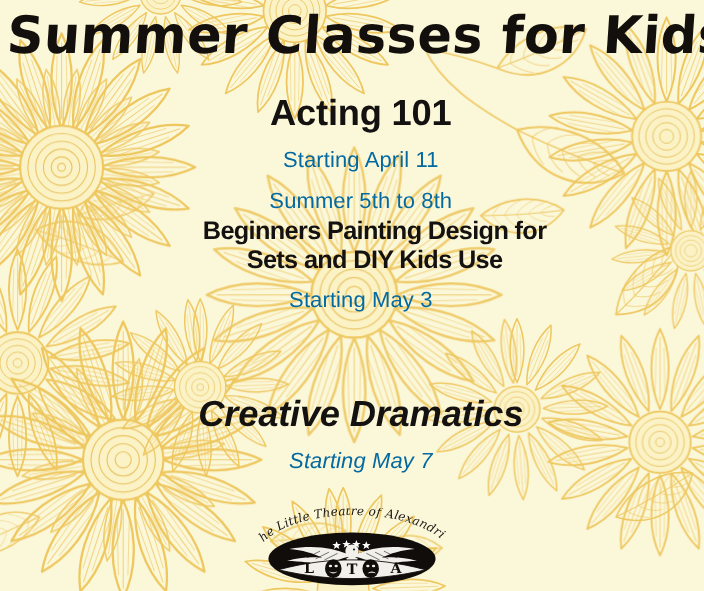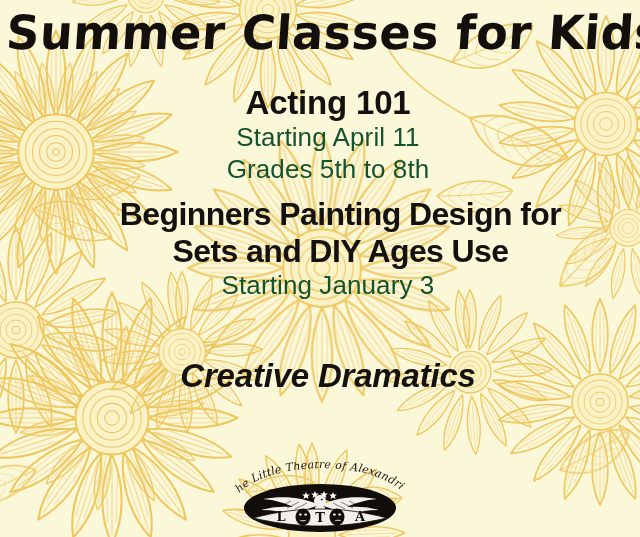"Starting April 11" .class-detail { color: #14532d -> #0369a1; font-size: 26px -> 20px; margin: 0 -> 12px }
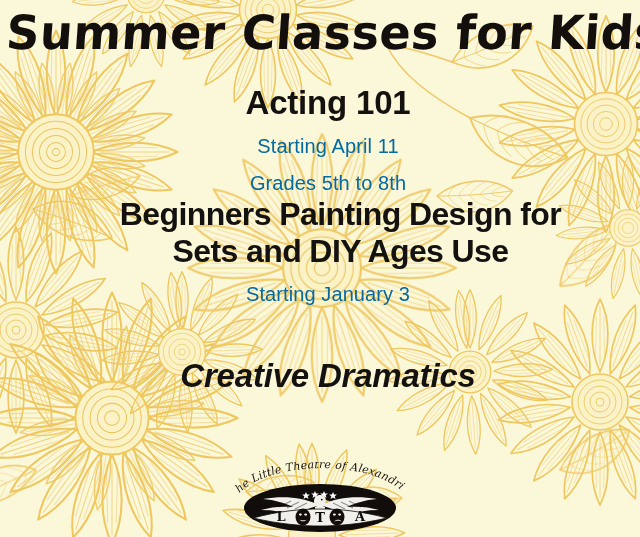"Grades 5th to 8th" p.class-detail { text: Grades -> Summer }
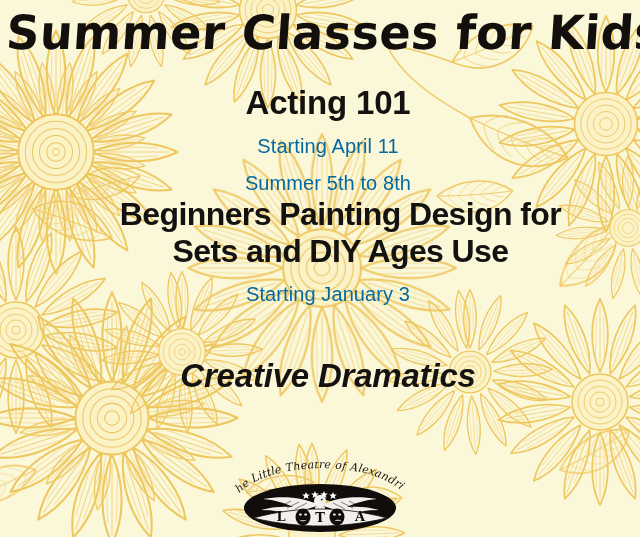"Beginners Painting Design for" .class-title.two-line { font-size: 32px -> 23px }
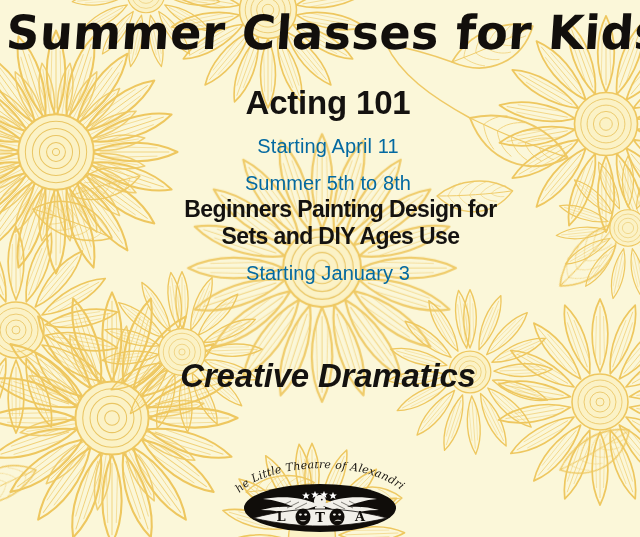"Sets and DIY Ages Use" p.class-title { text: Ages -> Kids }
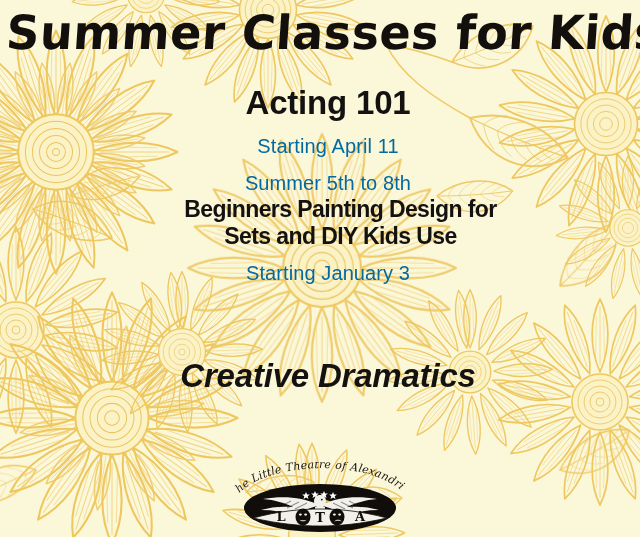"Starting January 3" p.class-detail { text: January -> May }
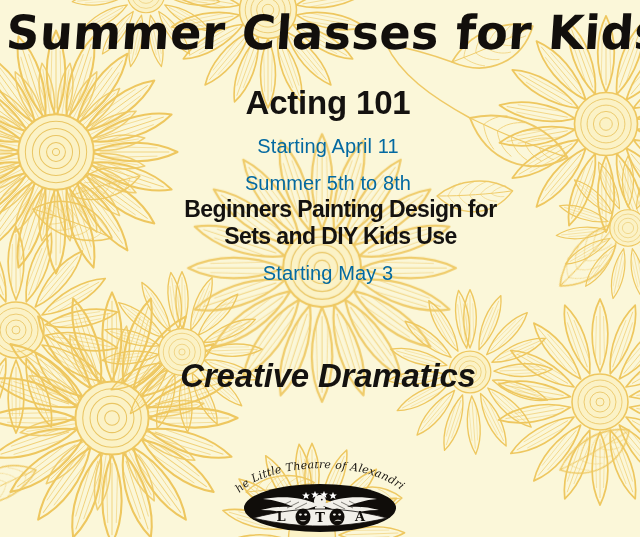"Starting May 7" p.class-detail { html: none -> <p>Starting May 7</p> }
